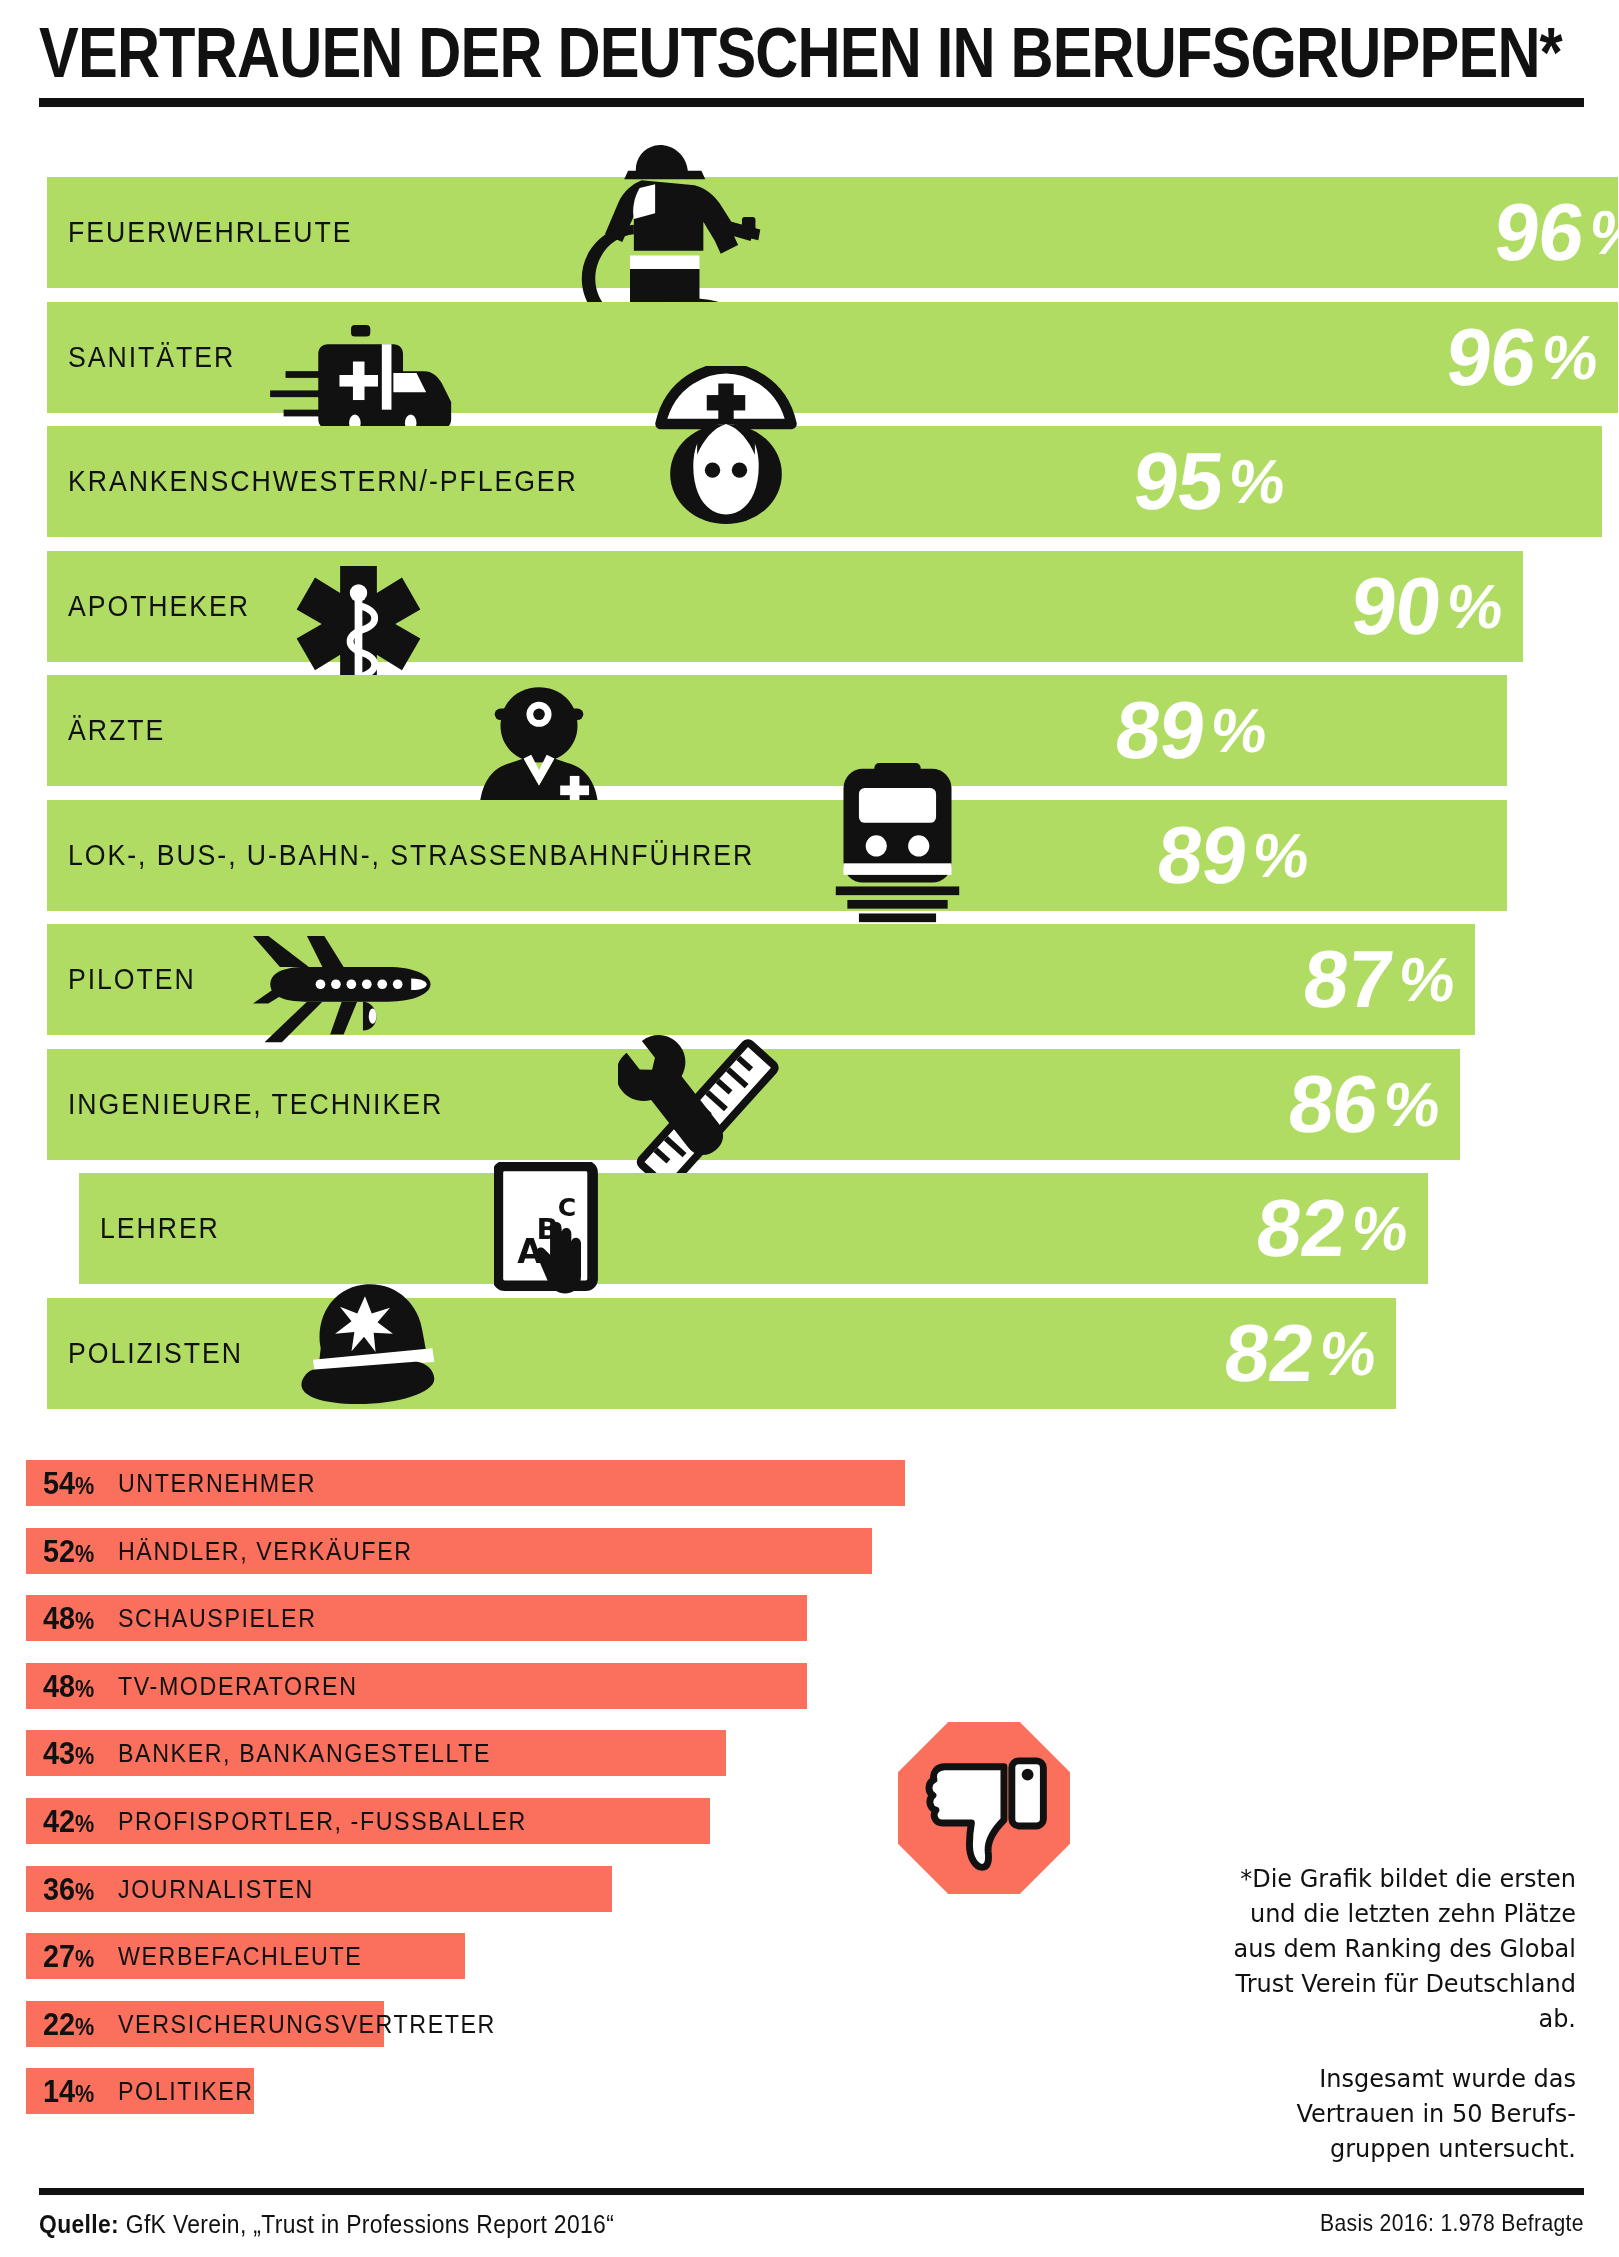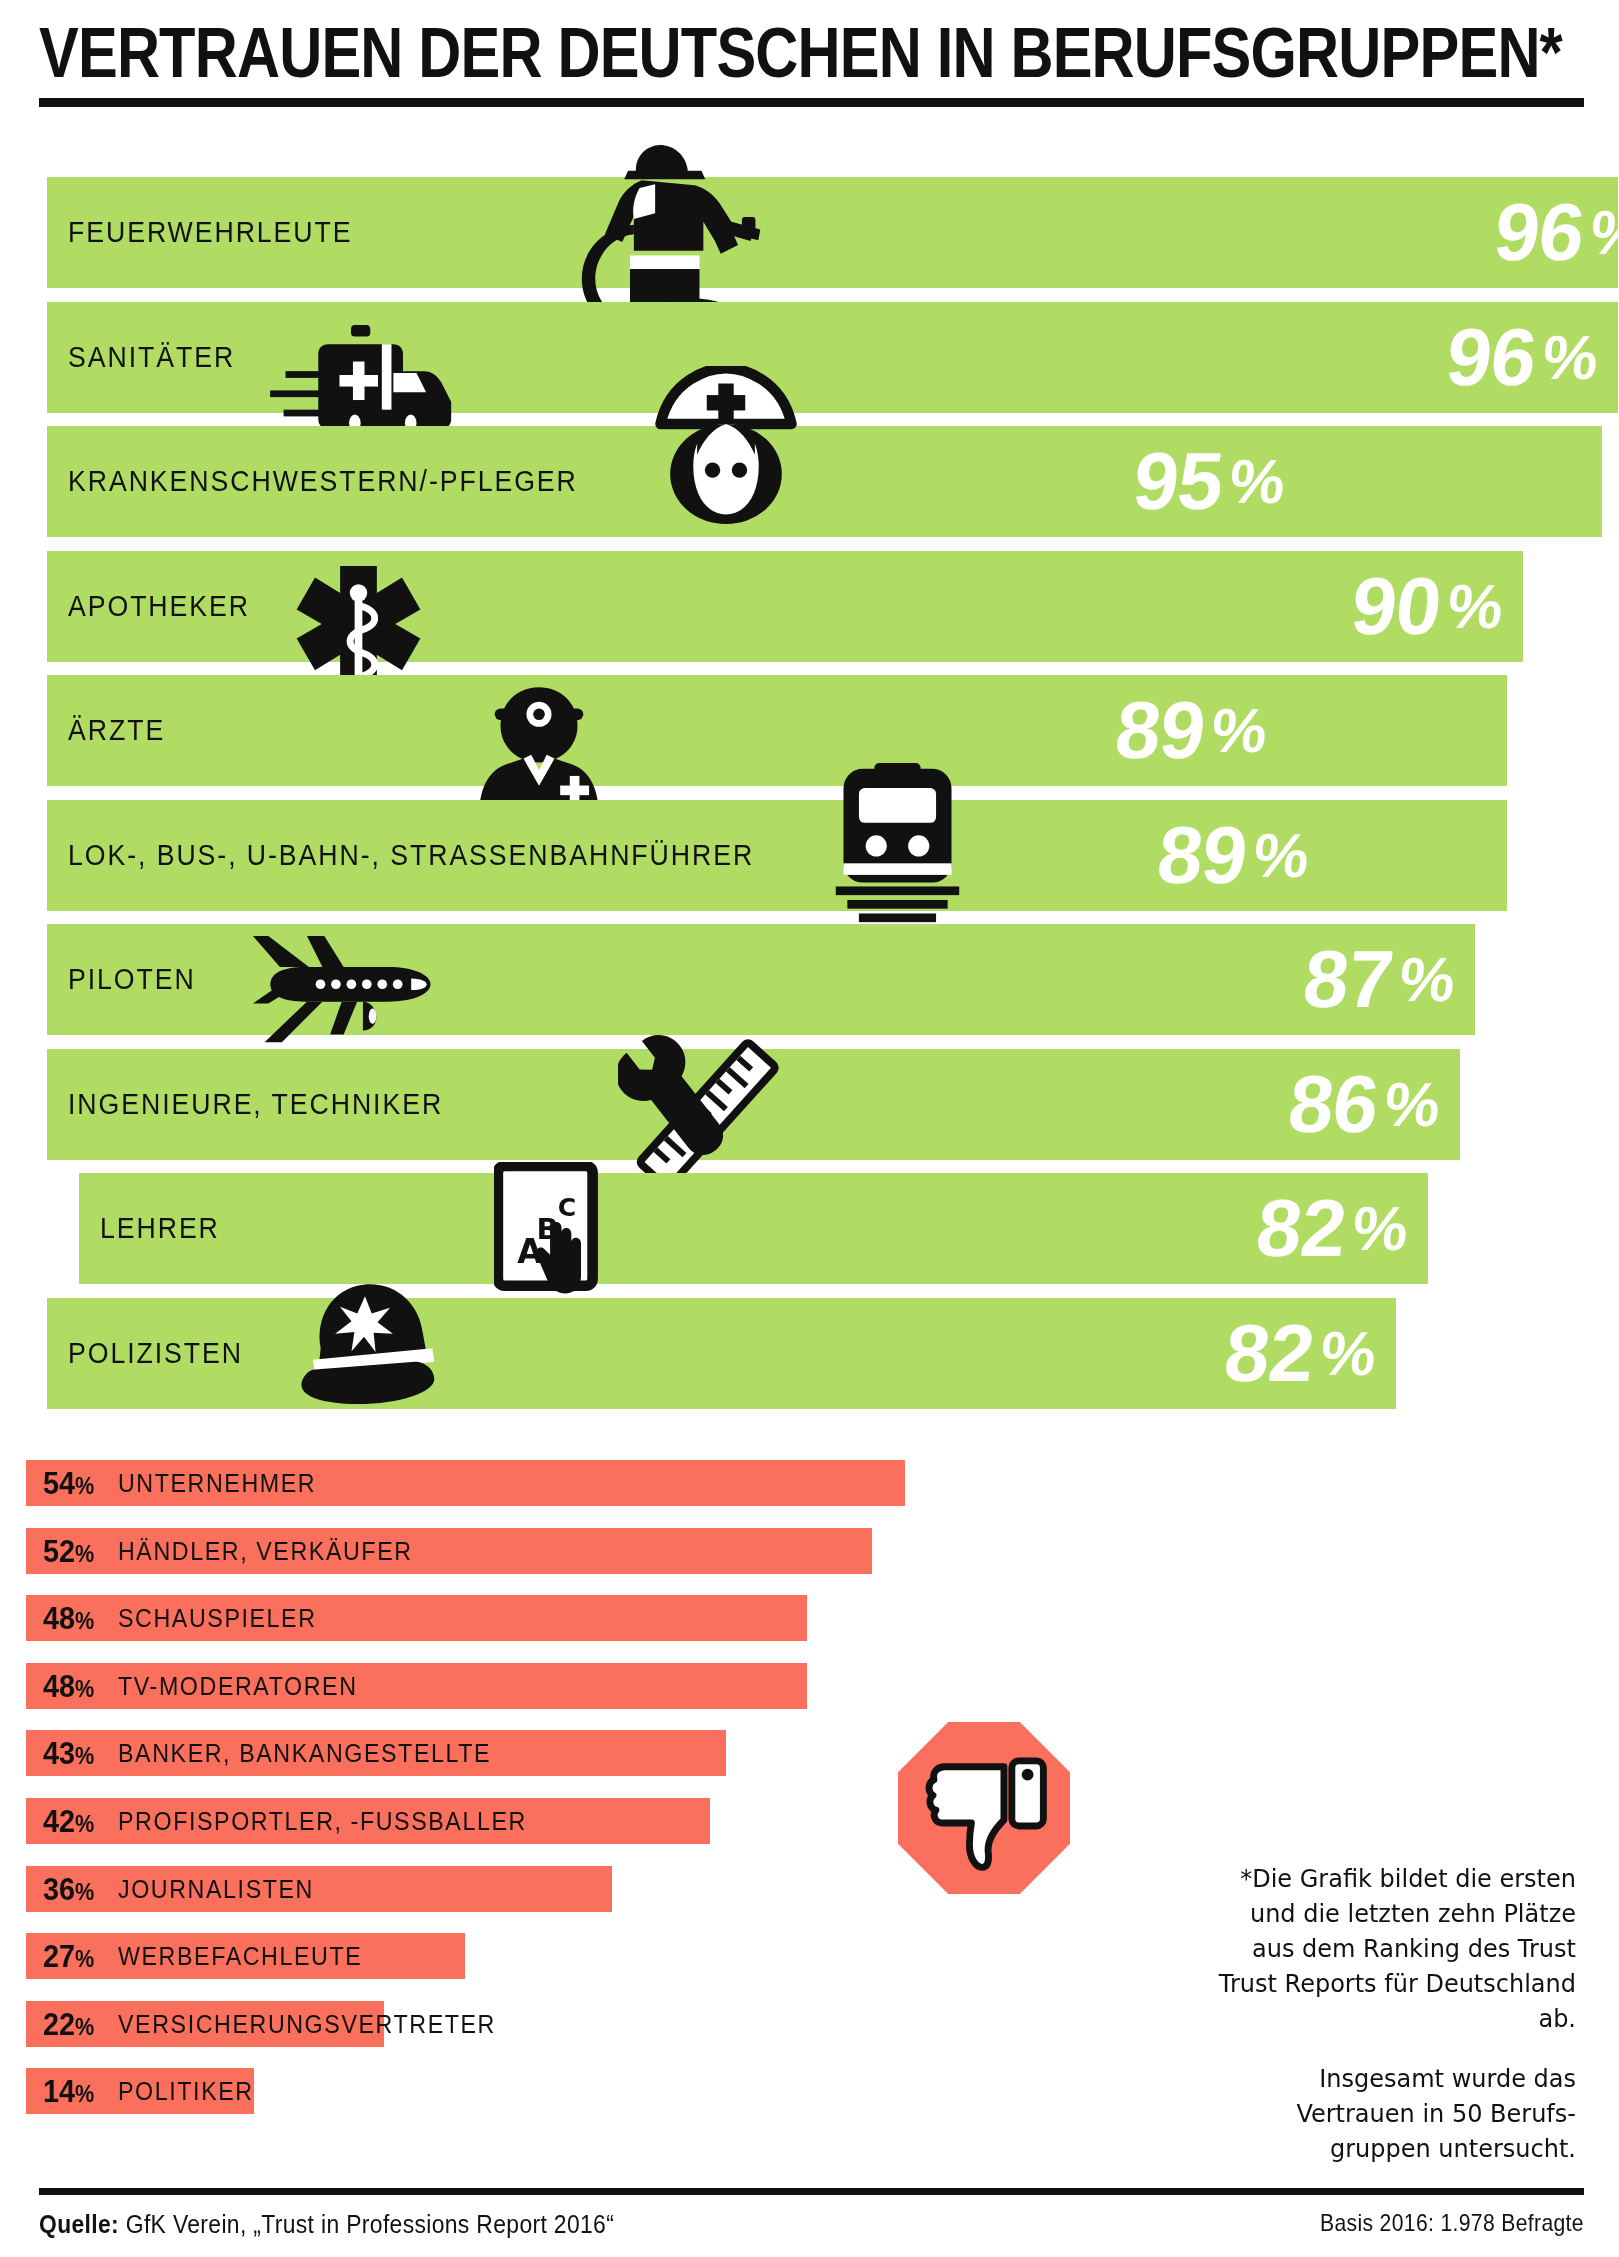"*Die Grafik bildet die ersten" p { text: Trust Trust Reports -> Global Trust Verein }
